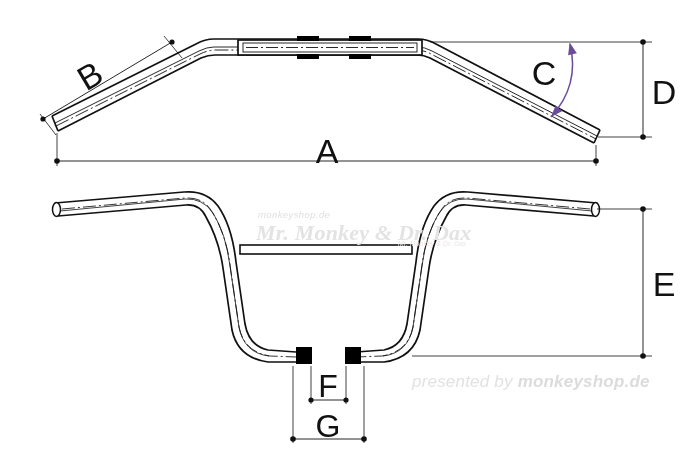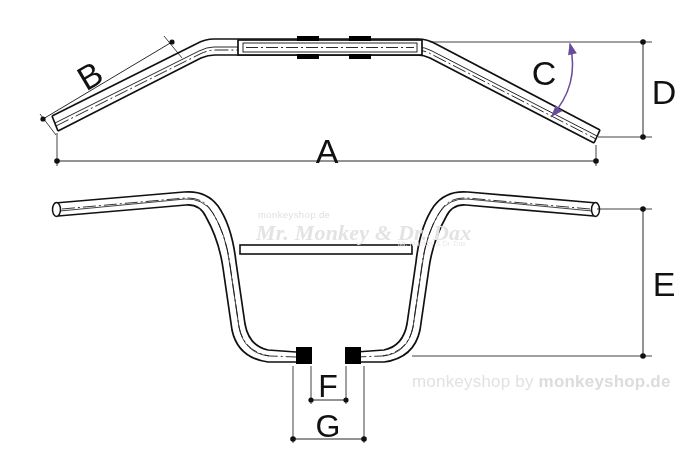"monkeyshop.de" .wm { font-style: none -> italic }
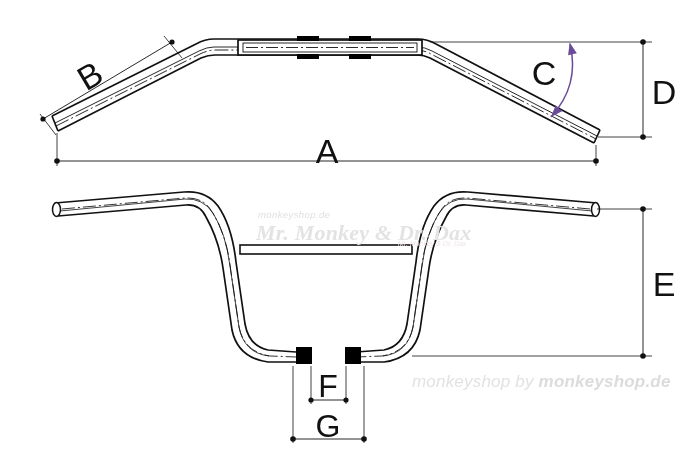"monkeyshop by" span { text: monkeyshop -> presented }
